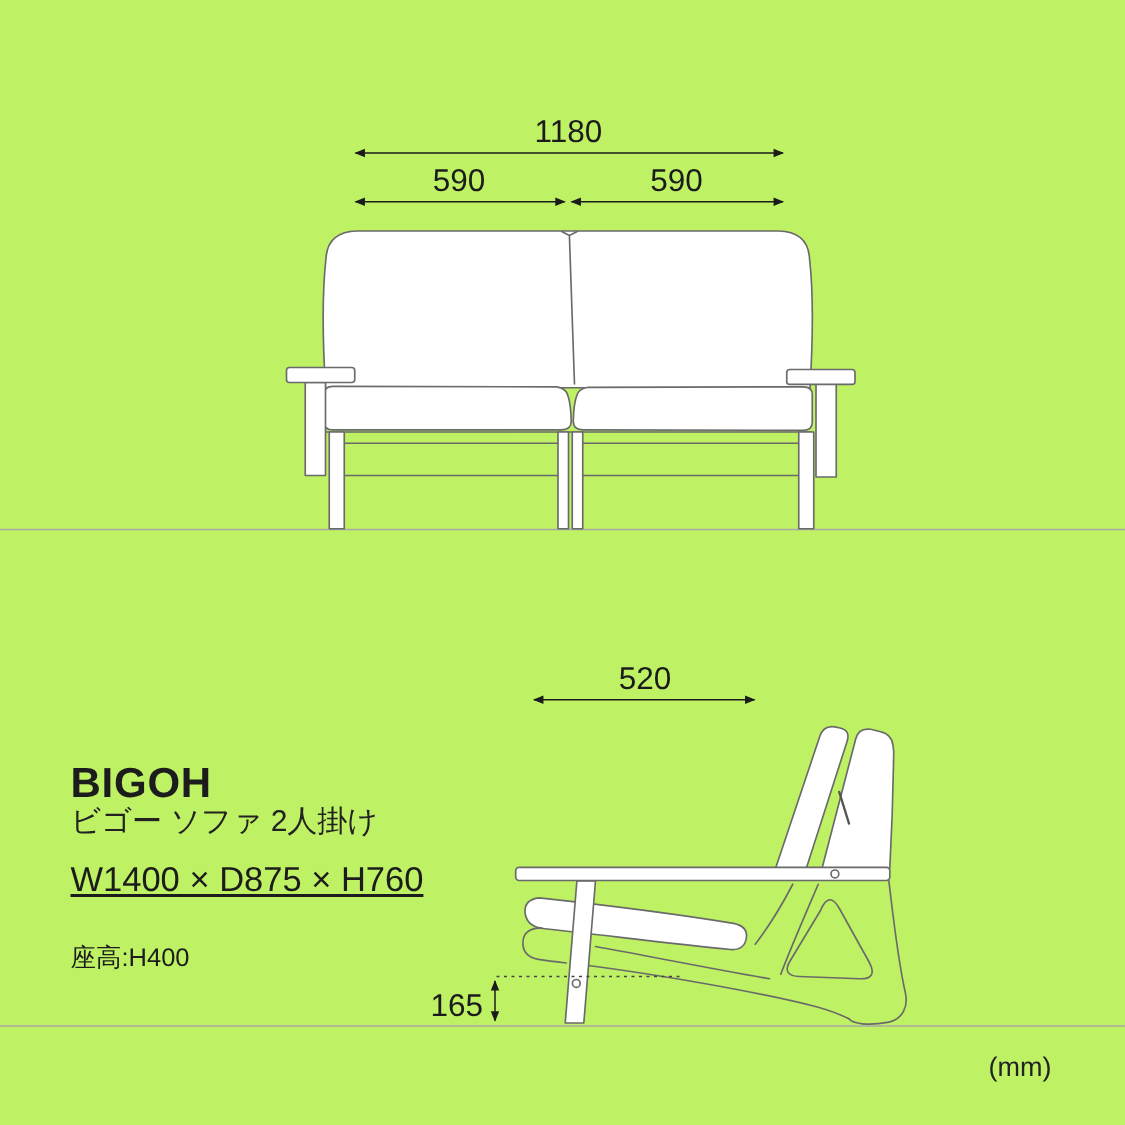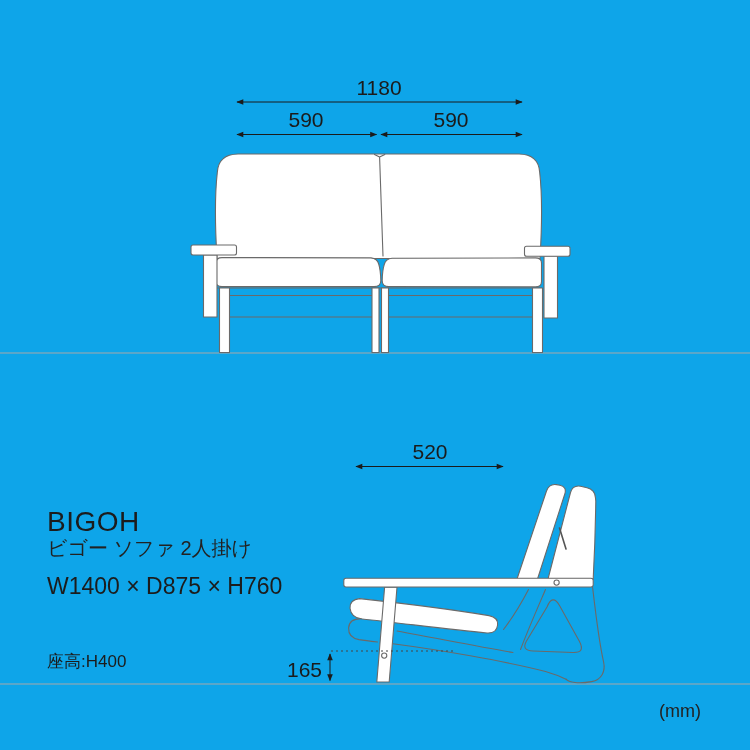"1180" #canvas { background: #0ea5e9 -> #bef264 }
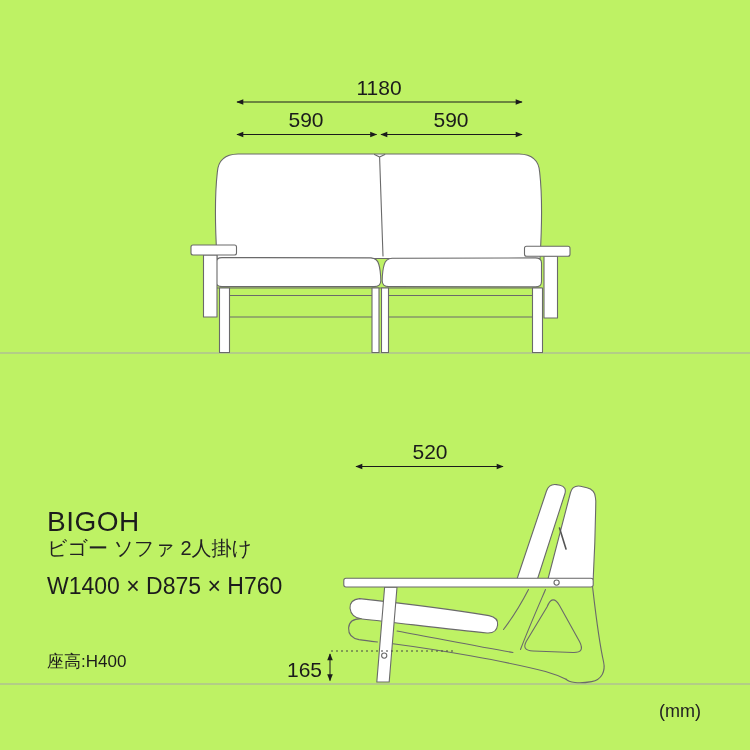"BIGOH" #product-name { font-weight: normal -> bold }
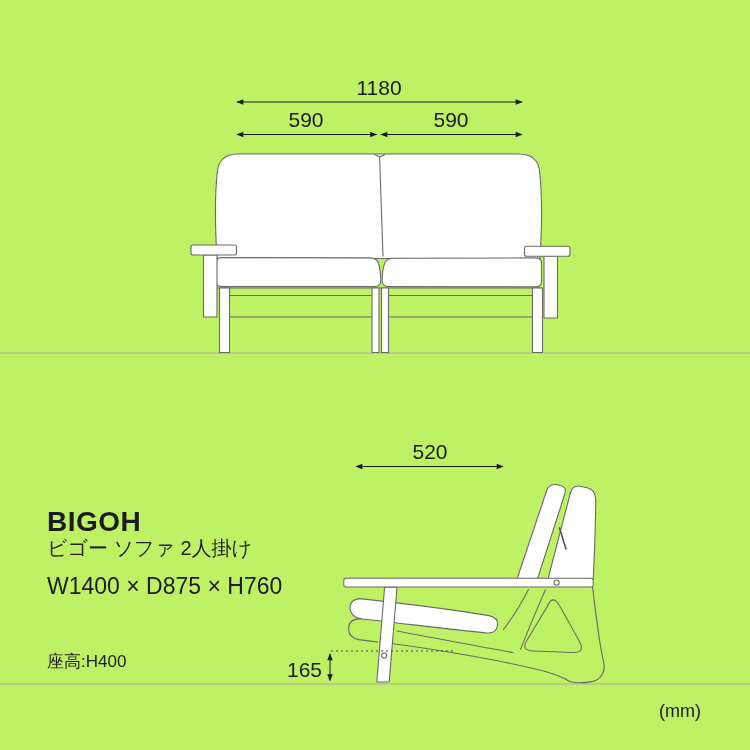"W1400 × D875 × H760" #product-size { text-decoration: none -> underline }
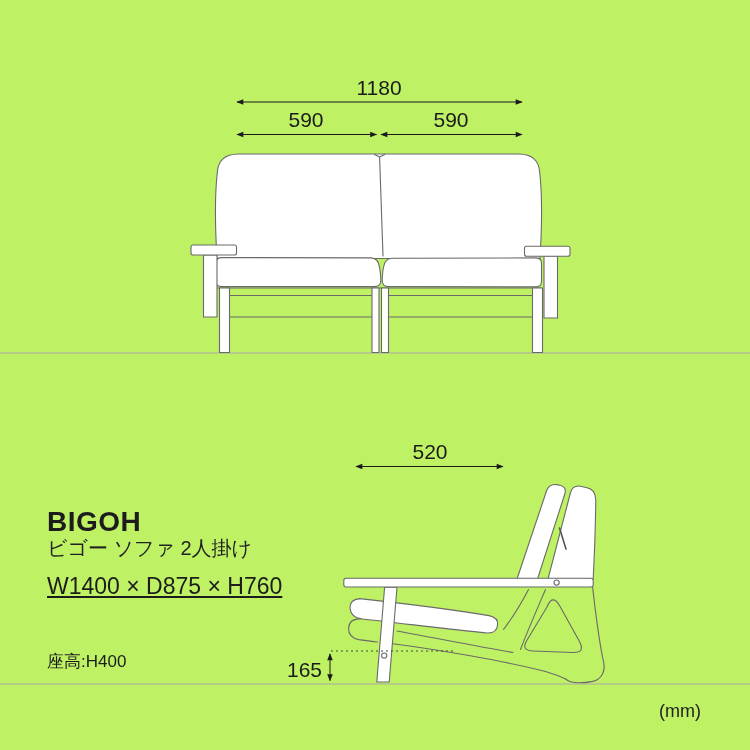"座高:H400" #product-seat-height { margin-top: 23px -> none }
